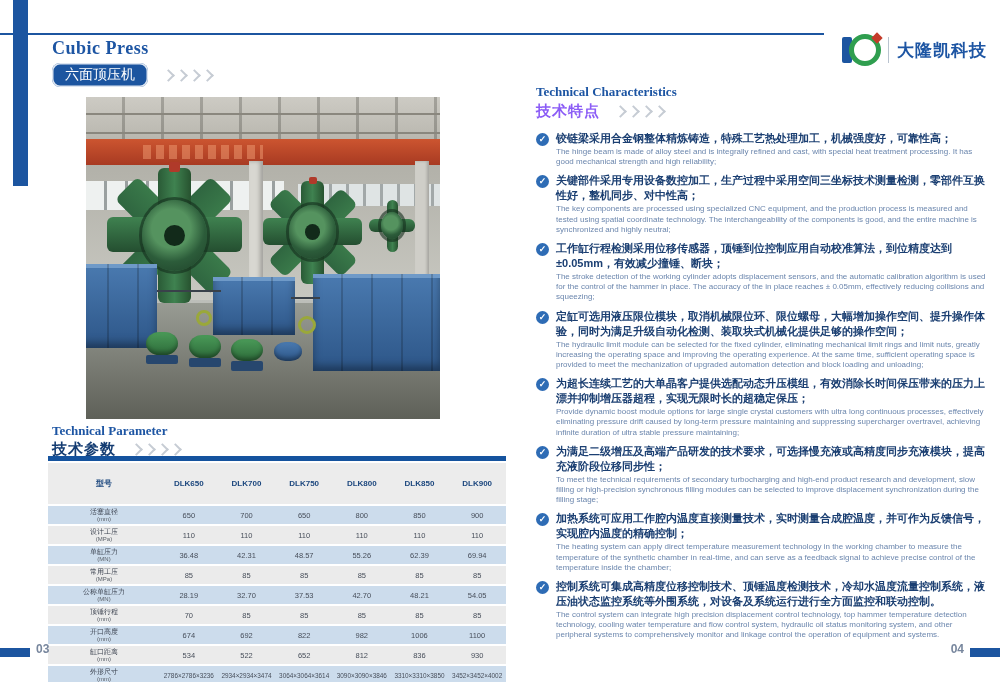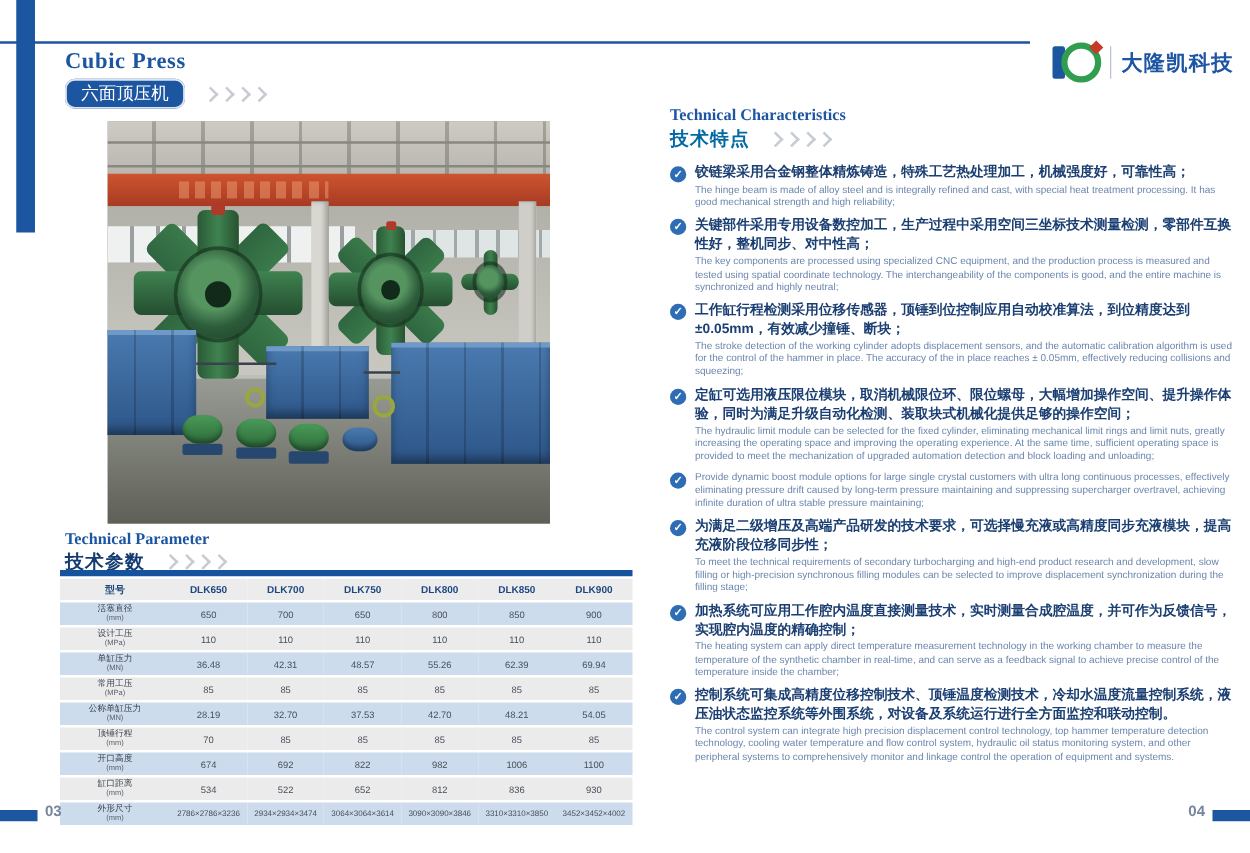"技术特点" .rc-zh { color: #0369a1 -> #8b5cf6 }
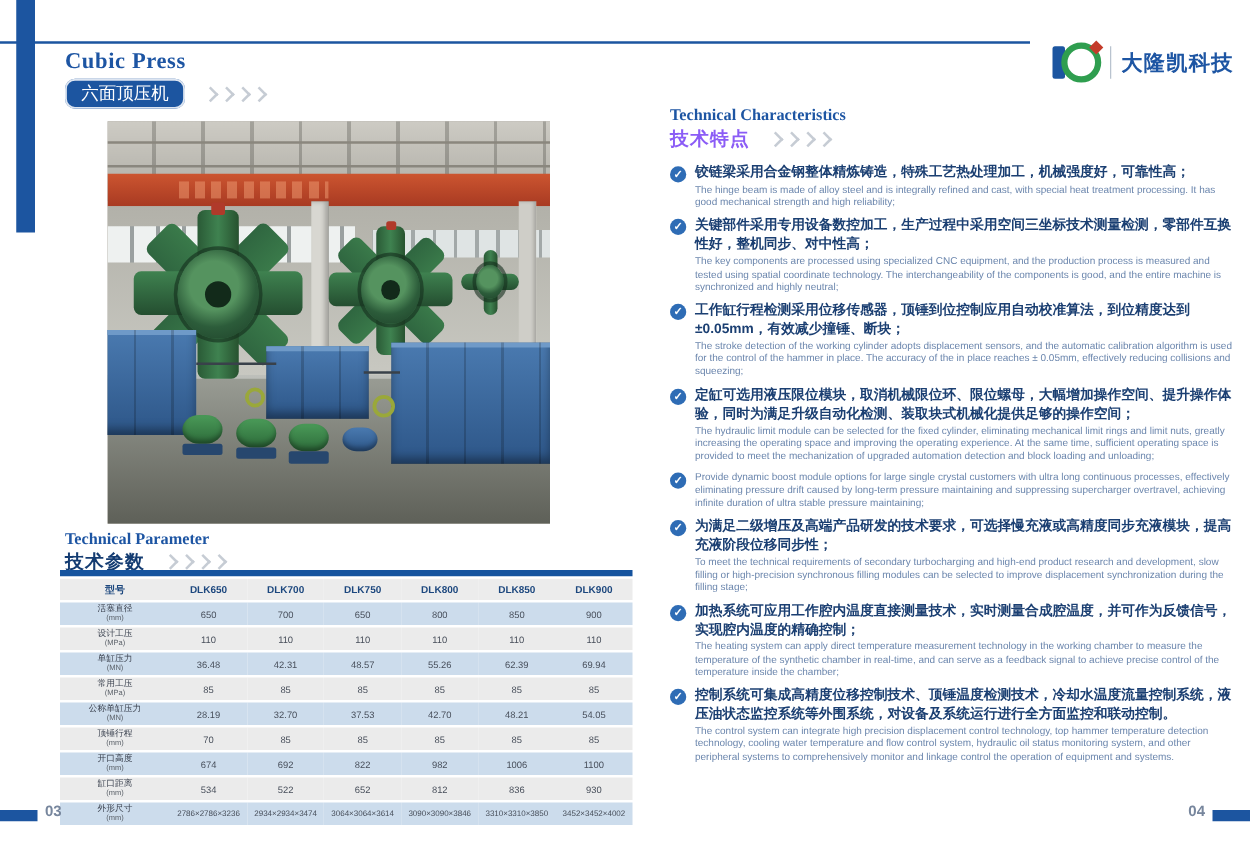"为超长连续工艺的大单晶客户提供选配动态升压模组，有效消除长时间保压带来的压力上漂" div.zh { html: none -> <div>为超长连续工艺的大单晶客户提供选配动态升压模组，有效消除长时间保压带来的压力上漂并抑制增压器超程，实现无限时长的超稳定保压；</div> }
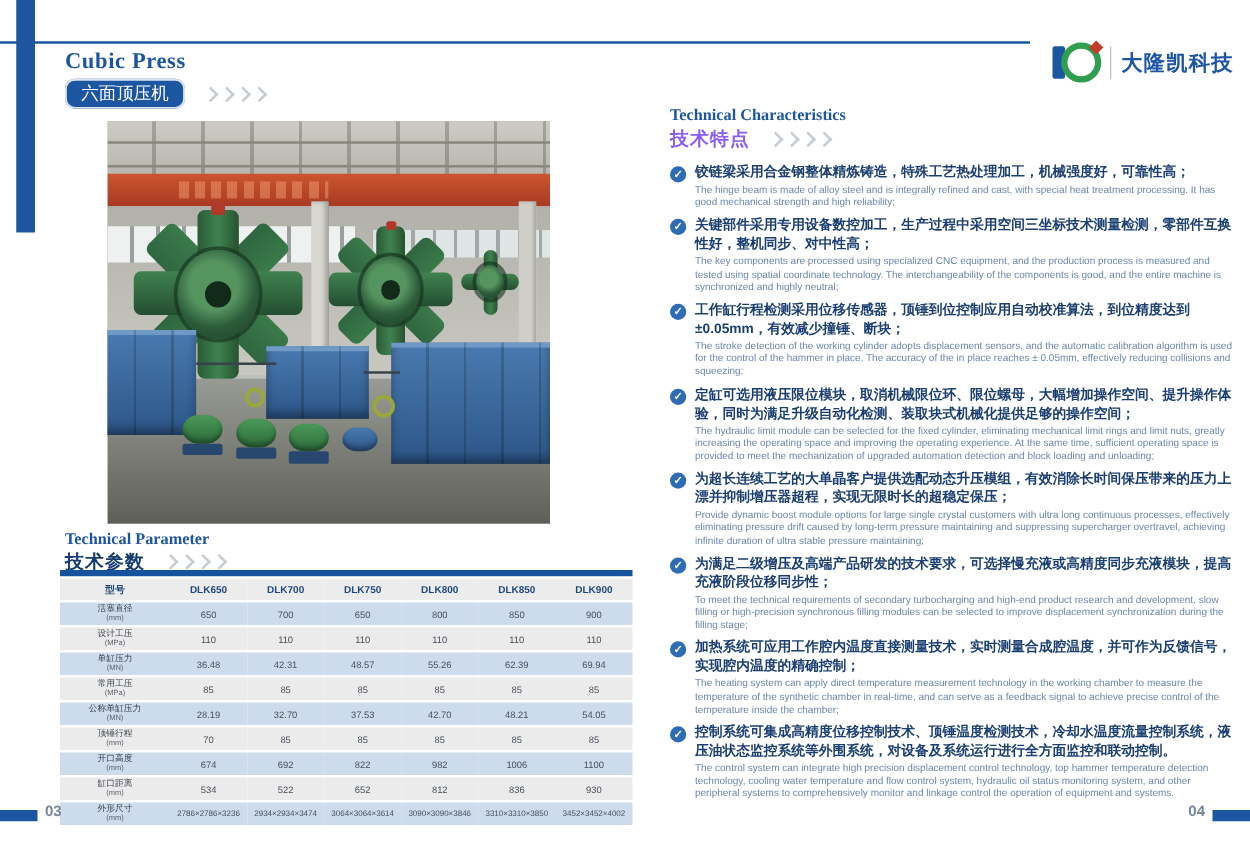"型号" .ptable th { padding: 0 -> 12px }
